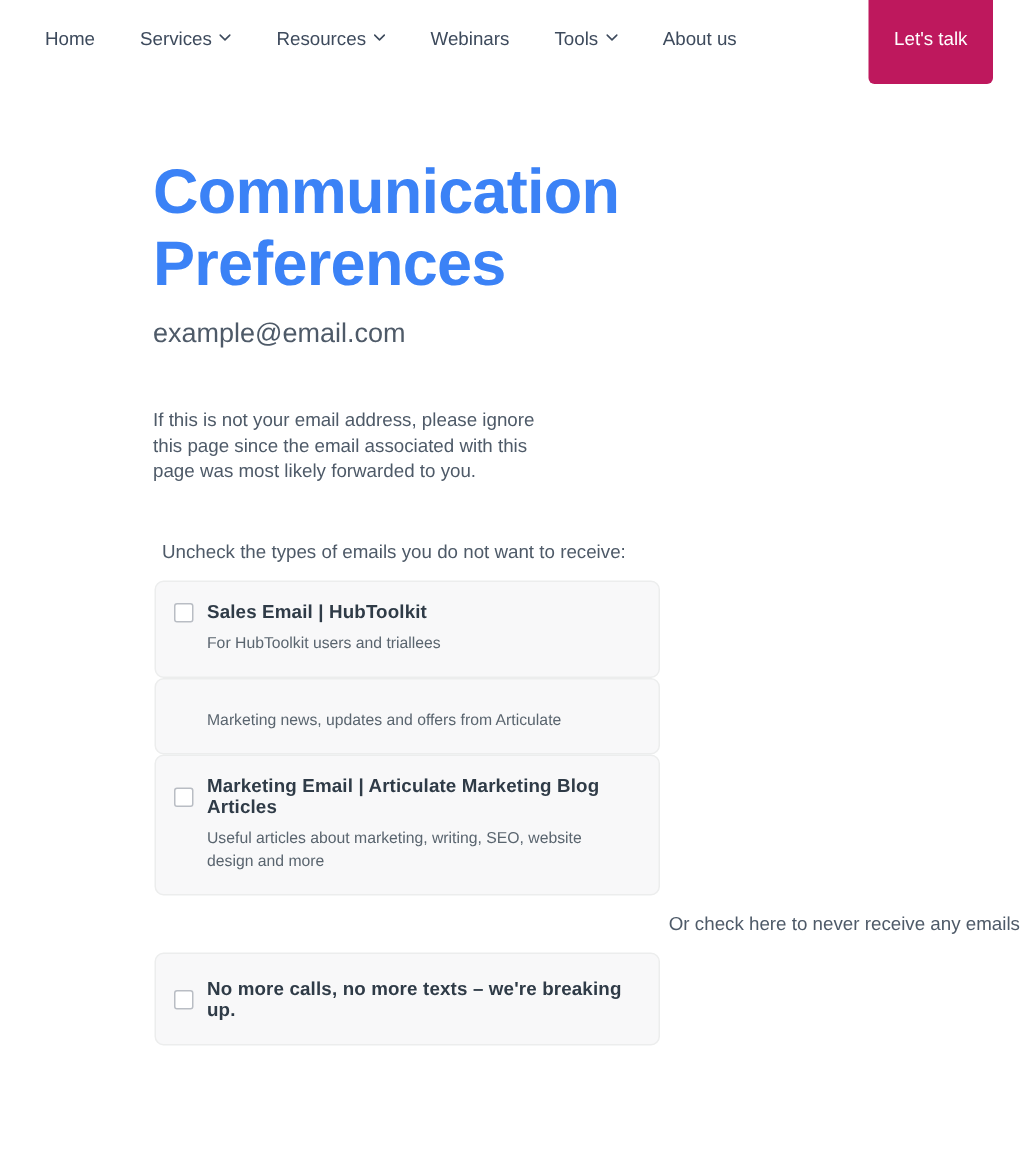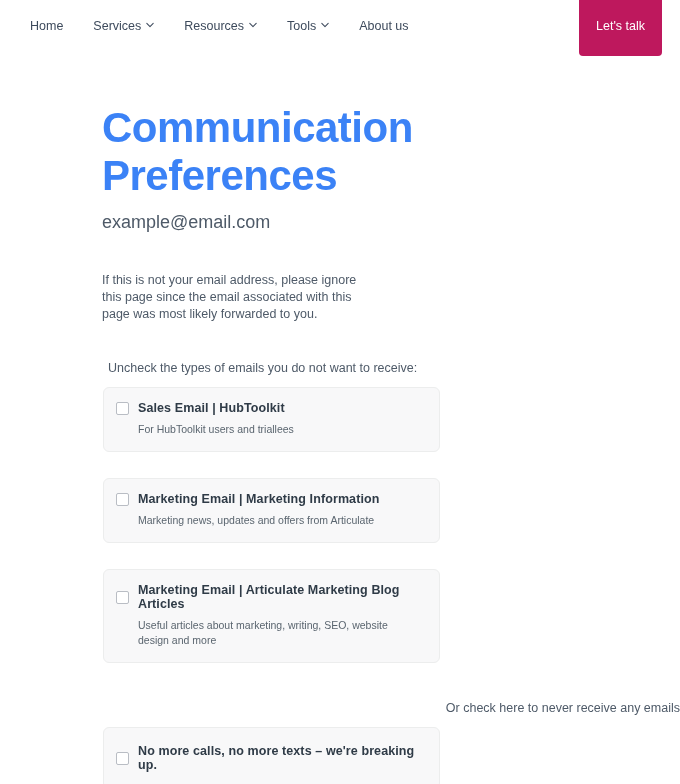"Webinars" div.nav-item { html: none -> <div> <span>Webinars</span> </div> }
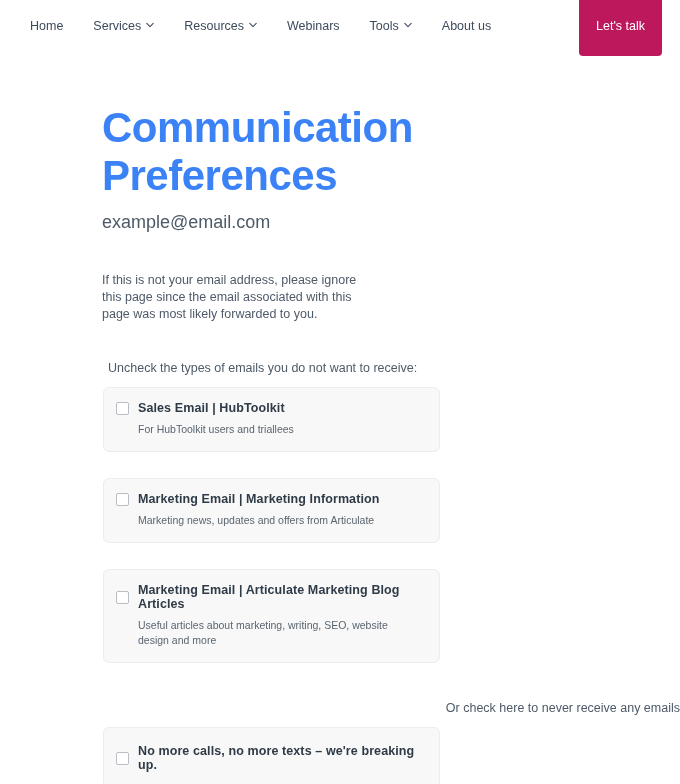"Sales Email | HubToolkit" .option-card { margin-bottom: 26px -> 0 }
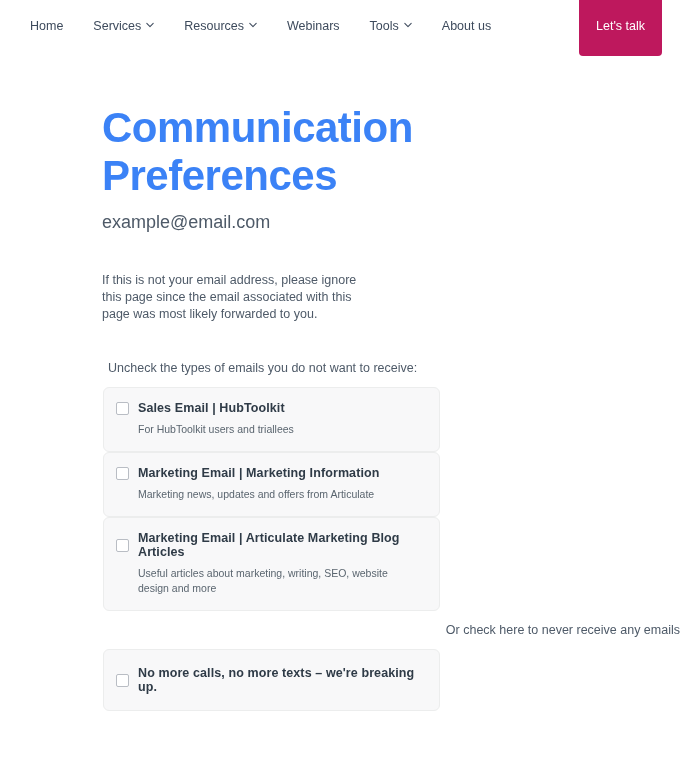"Marketing Email | Marketing Information" div.option-head { html: <div> <span></span> <span>Marketing Email | Marketing Information</span> </div> -> none }
